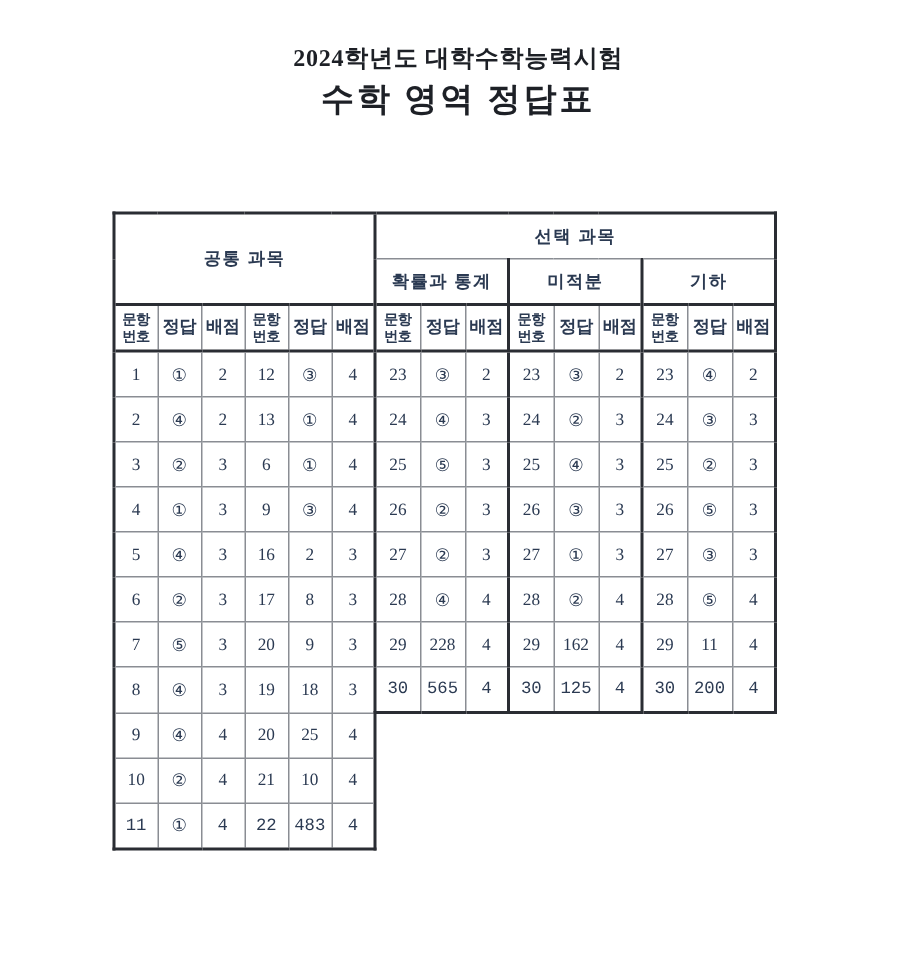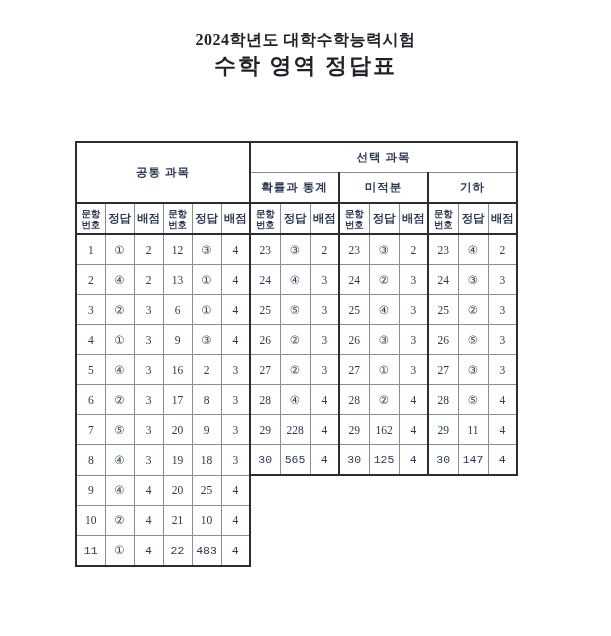"147" td.ans { text: 147 -> 200 }
